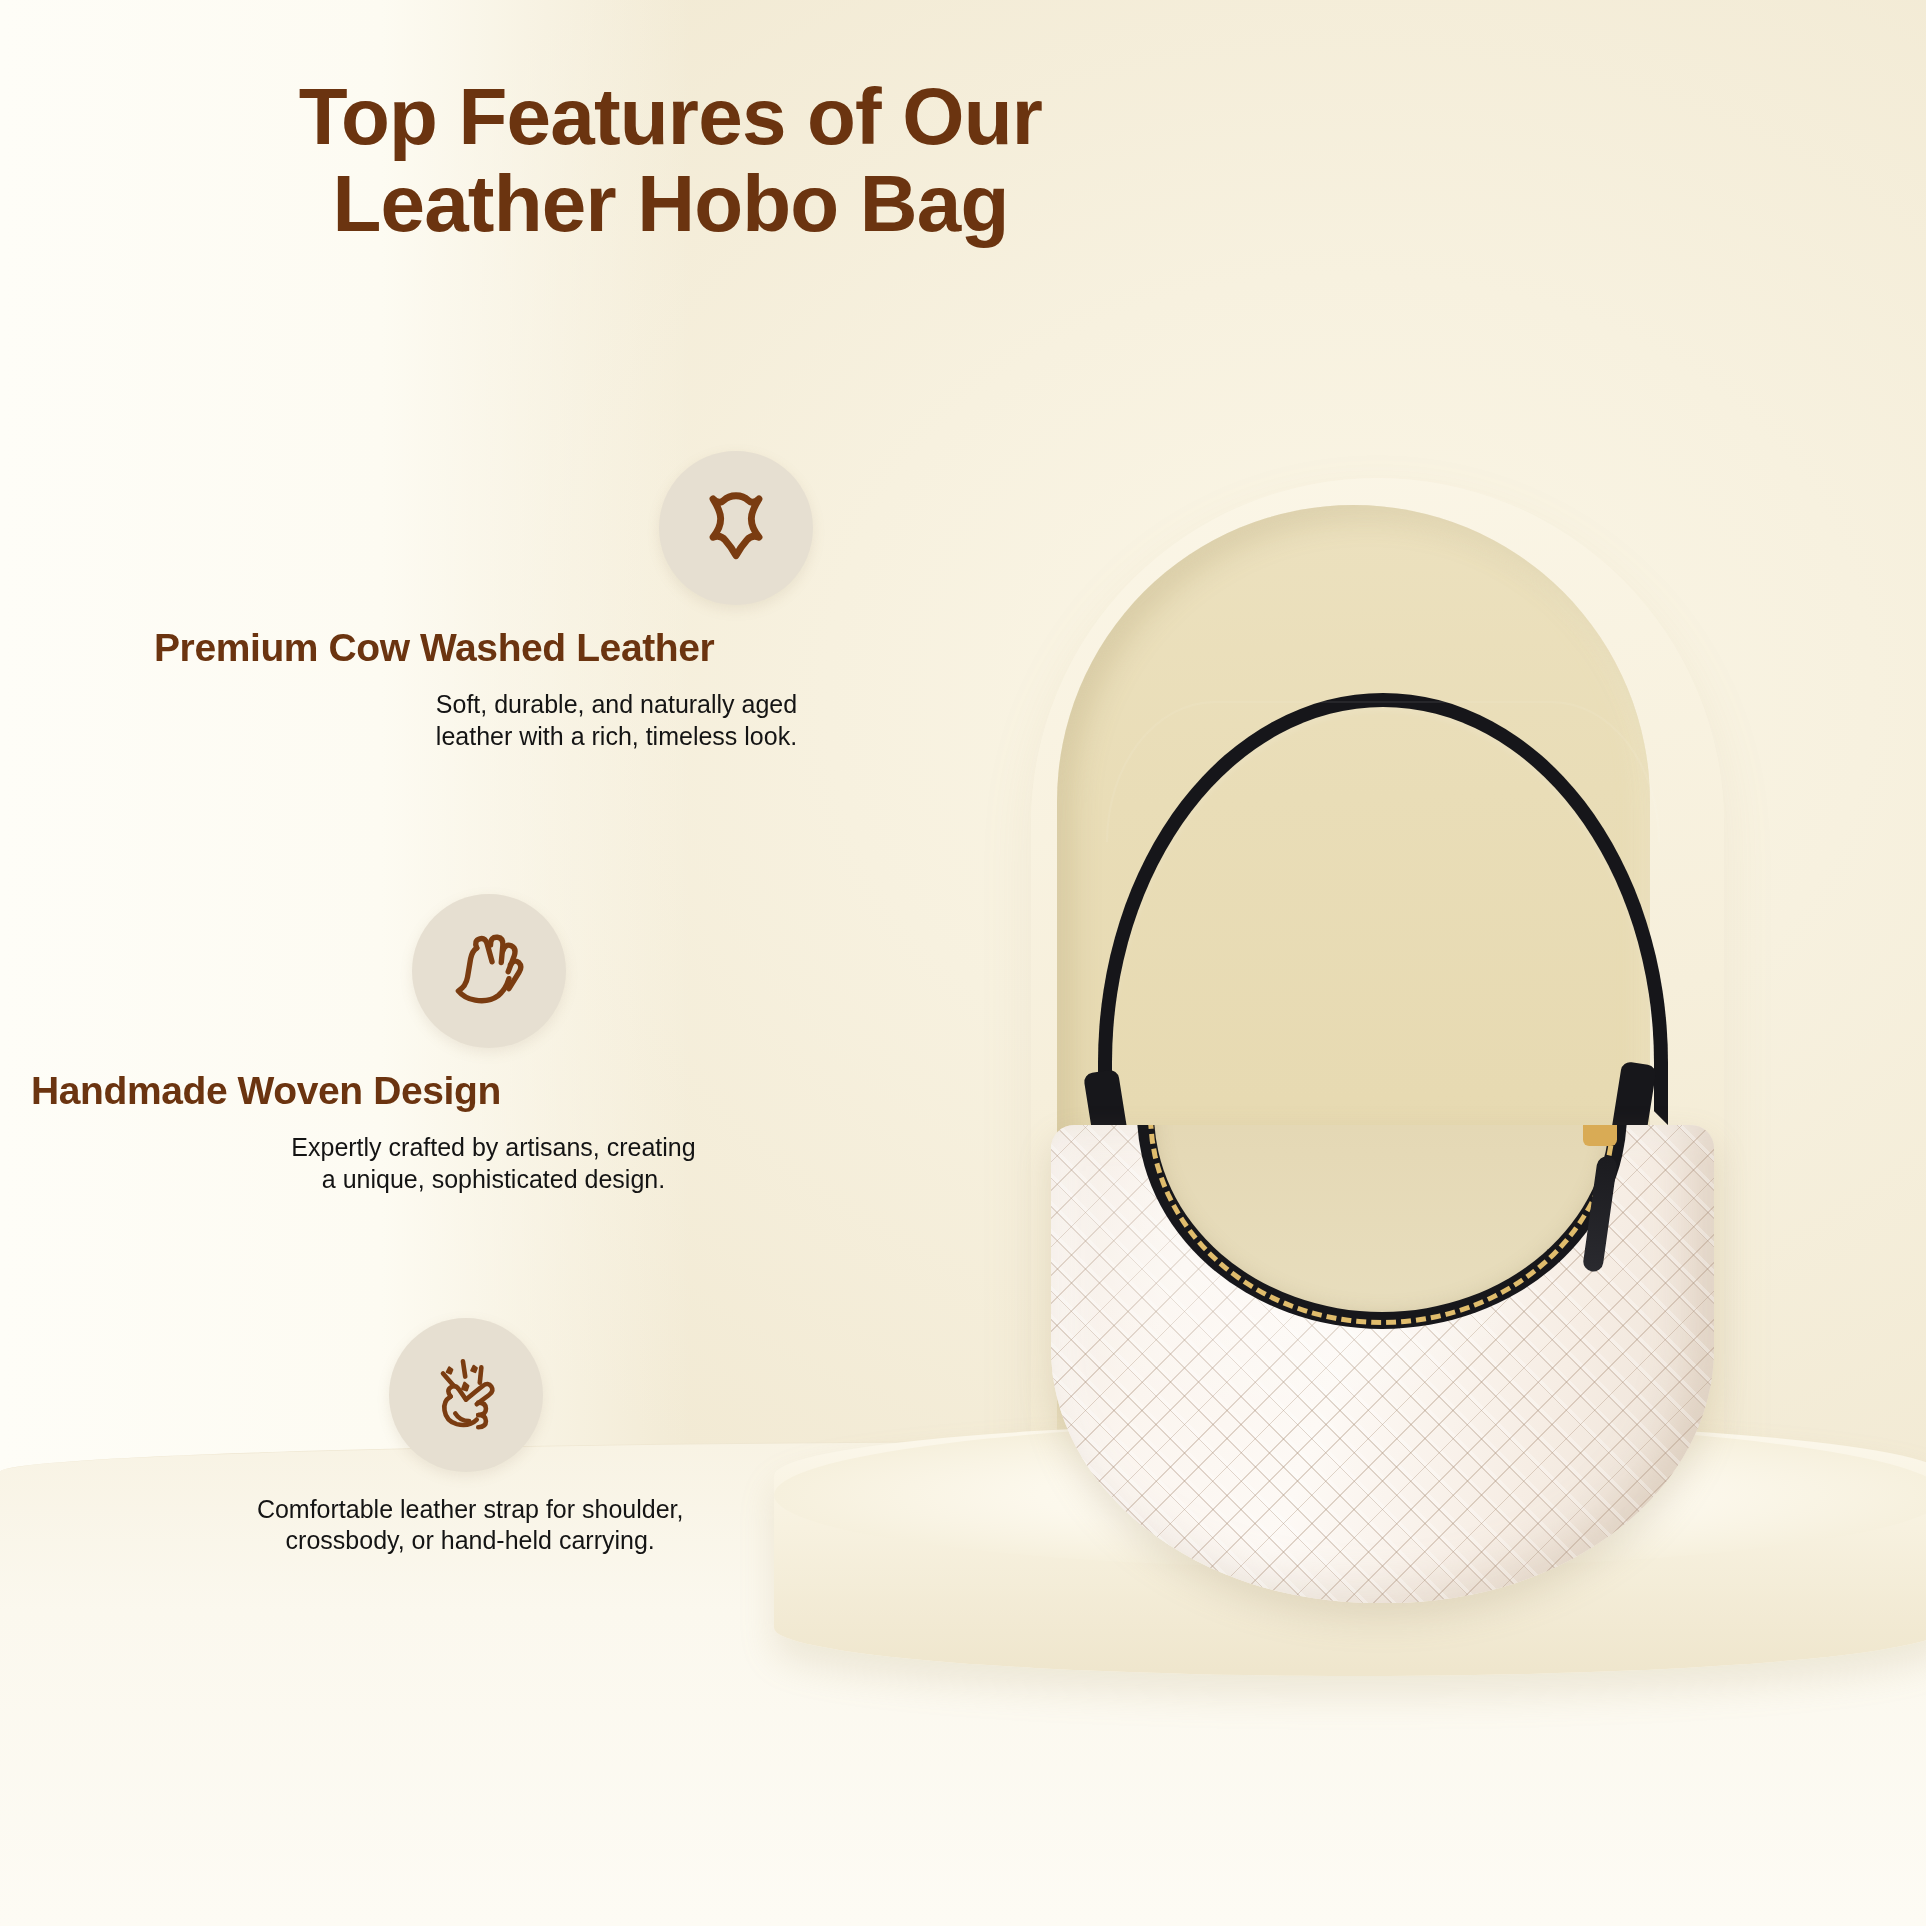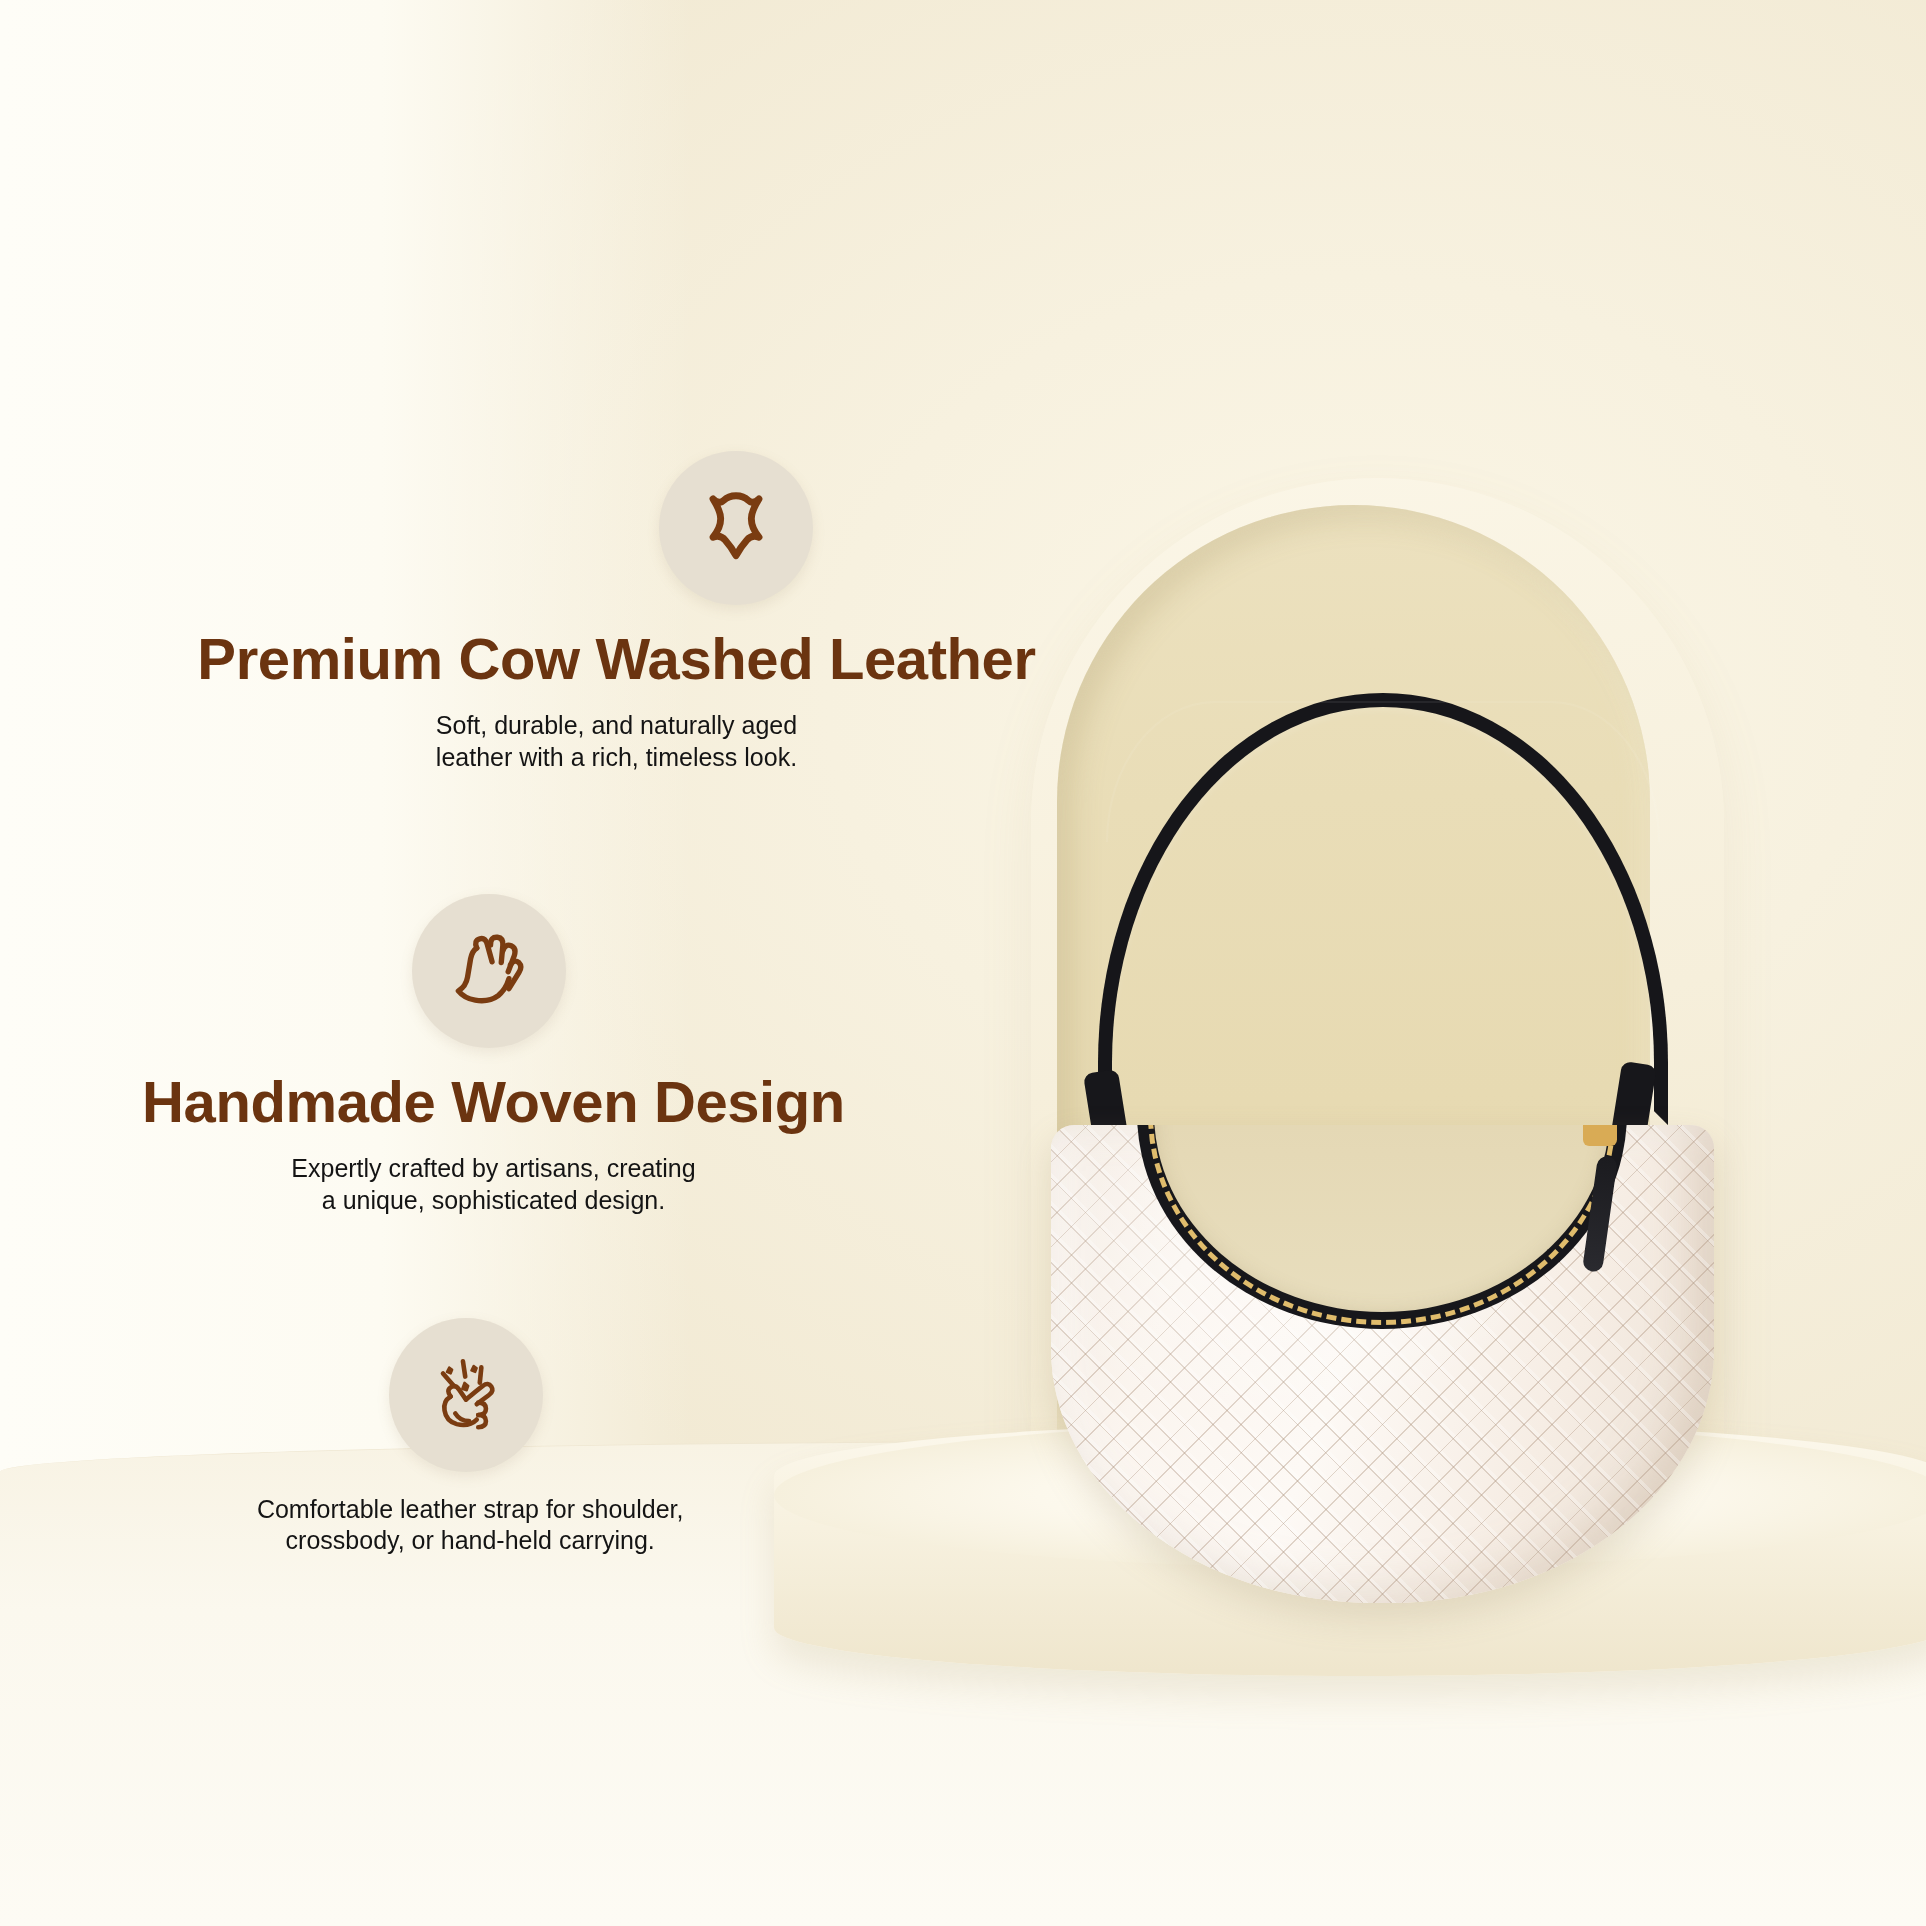"Top Features of Our" h1.title { html: none -> <h1>Top Features of Our Leather Hobo Bag</h1> }
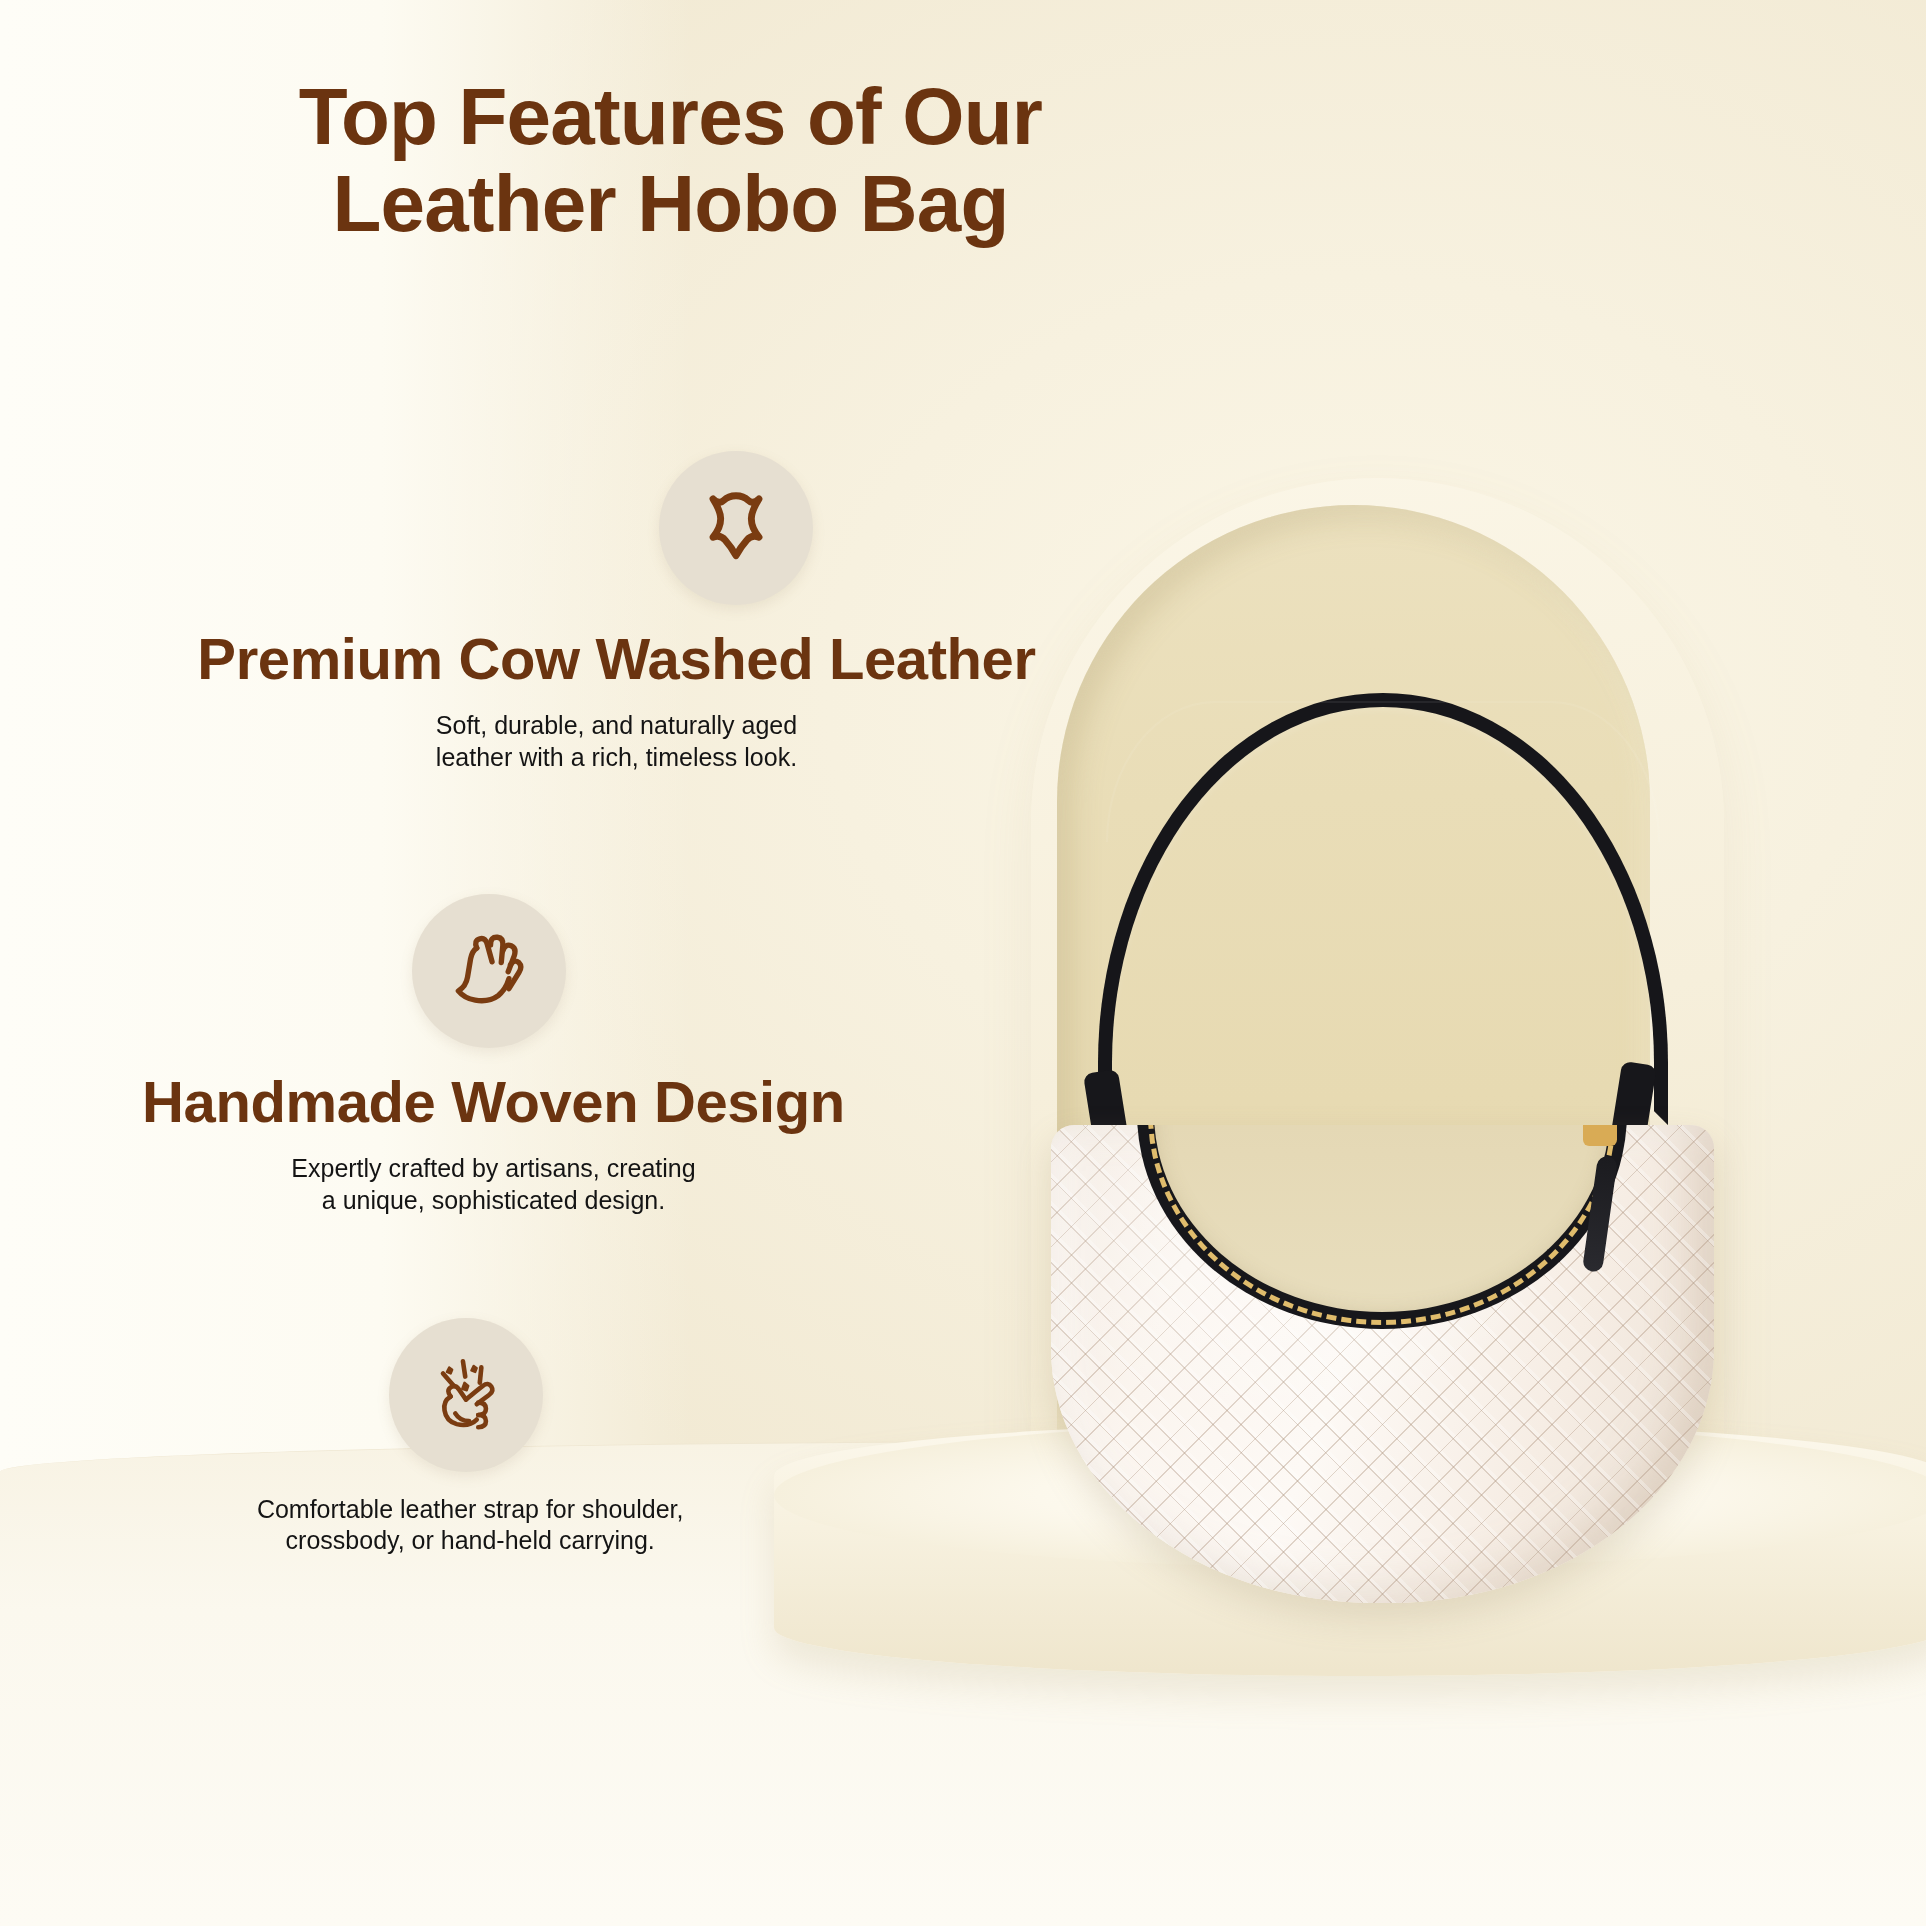"Premium Cow Washed Leather" .f-title { font-size: 58px -> 39px; text-align: center -> none }
